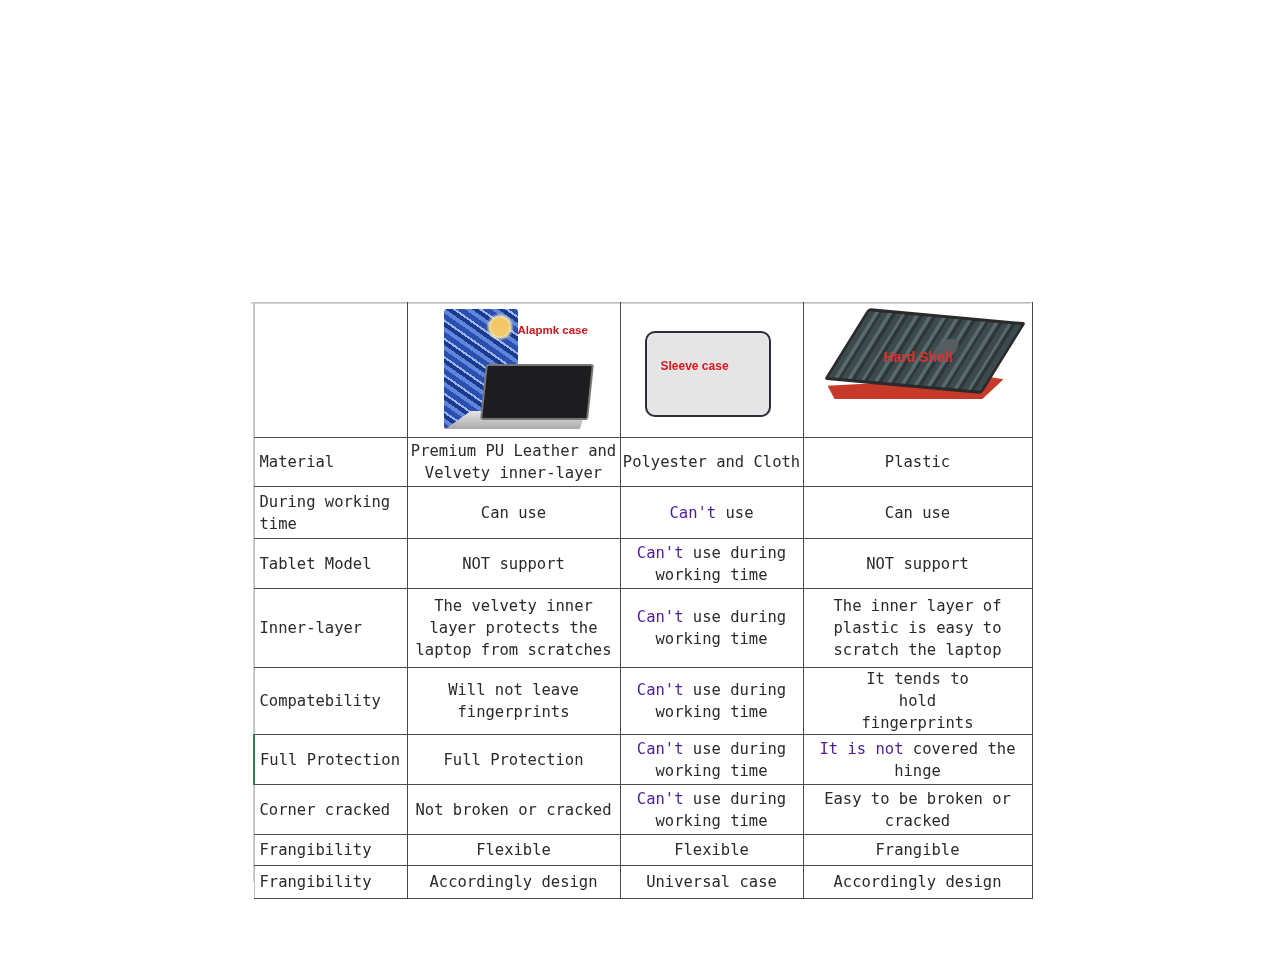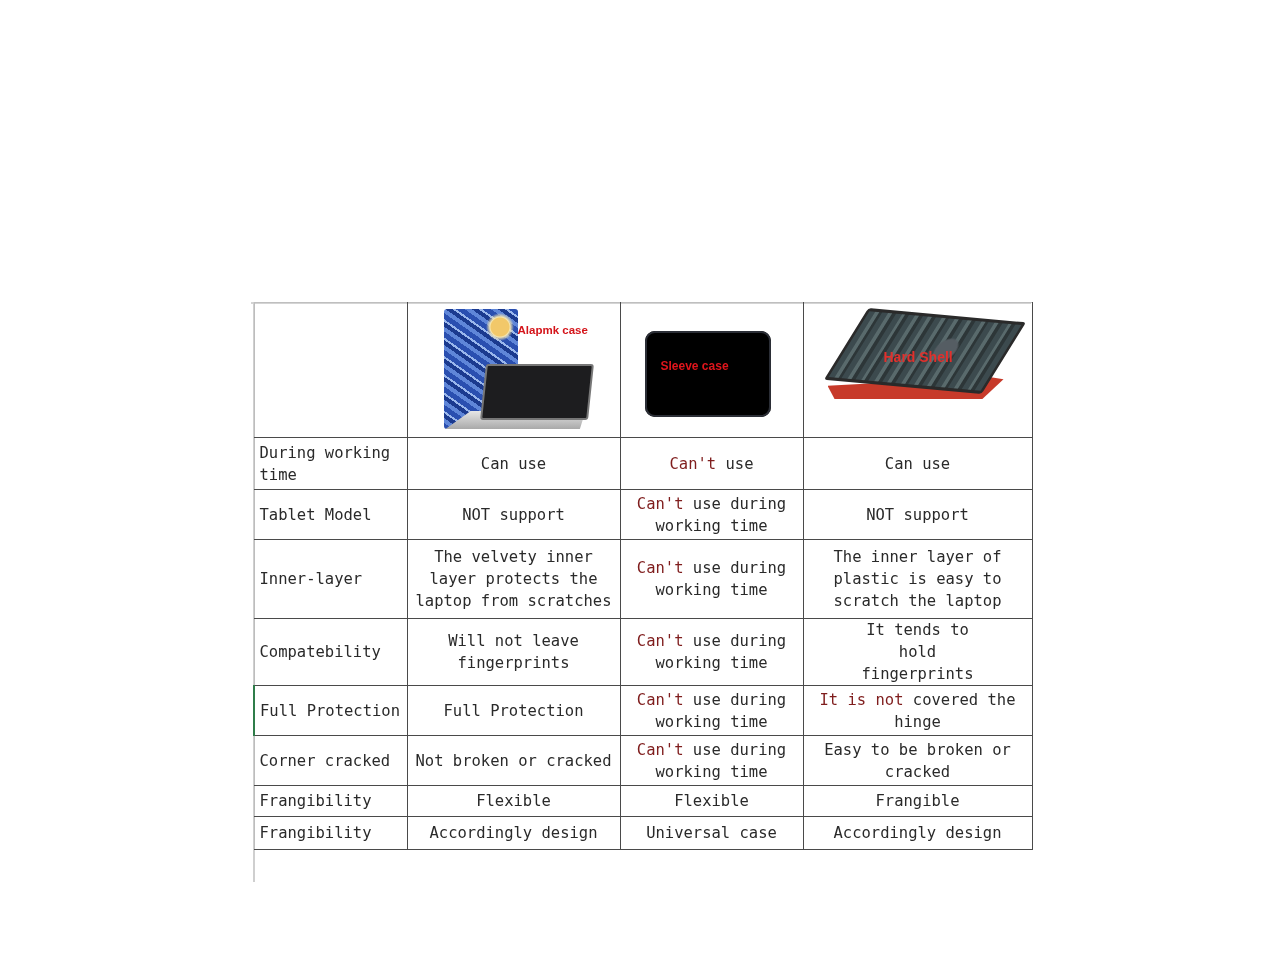"Sleeve case" .sleeve { background: #000000 -> #e5e5e5 }
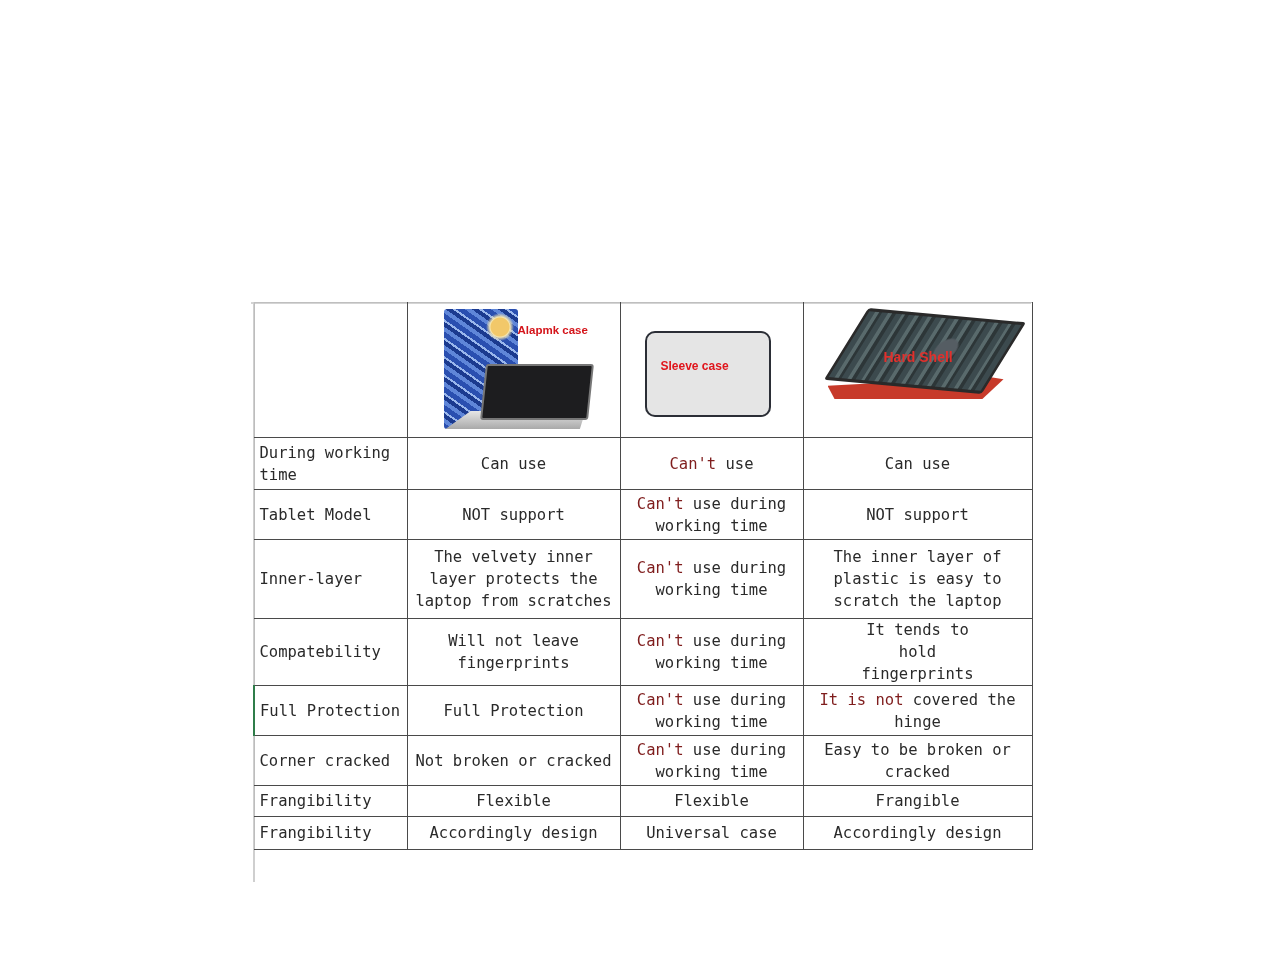"Material" tr { html: none -> <tr> <td>Material</td> <td>Premium PU Leather and Velvety inner-layer</td> <td>Polyester and Cloth</td> <td>Plastic</td> </tr> }
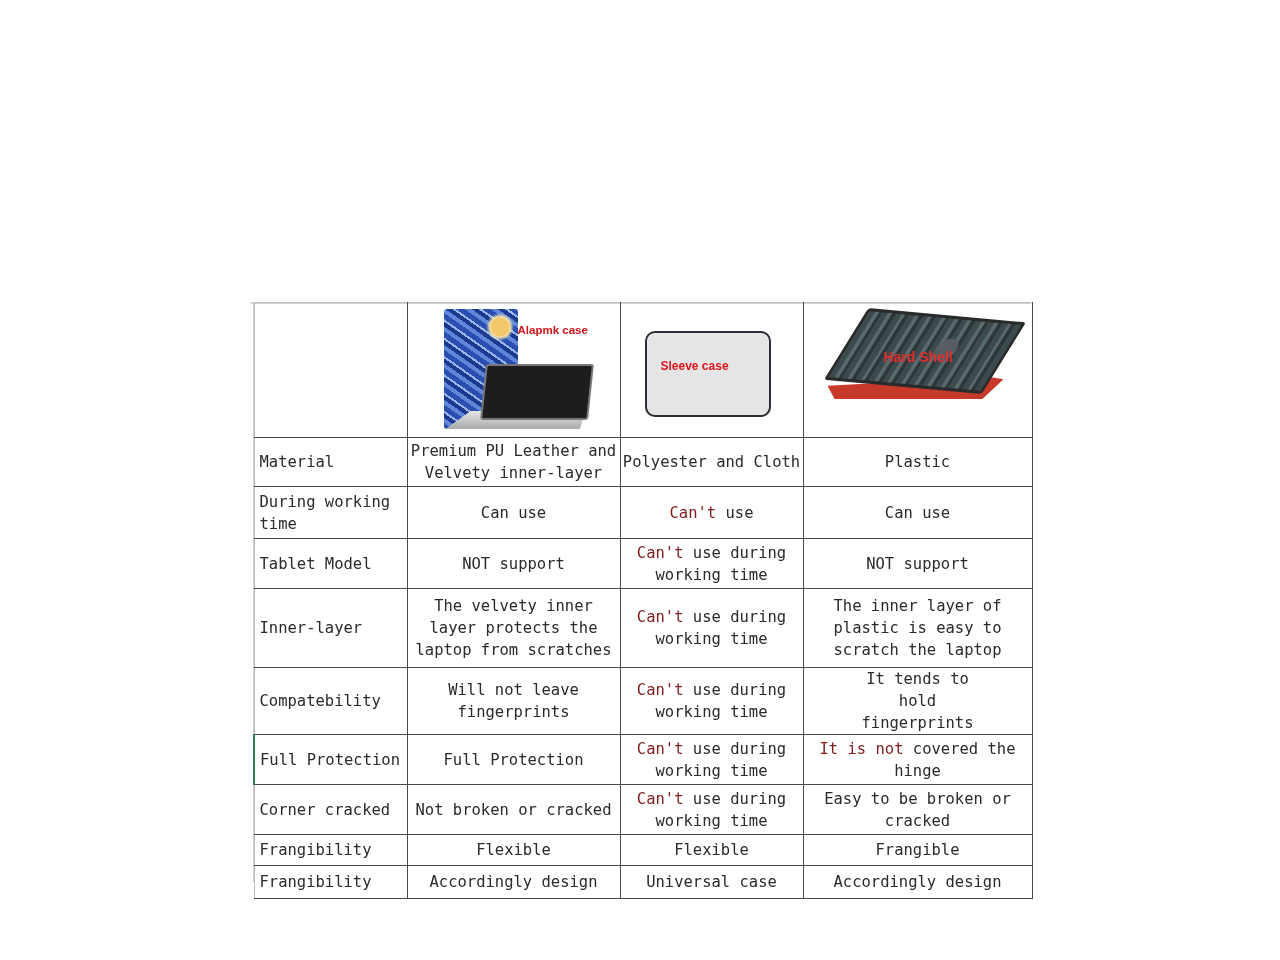"Can't" .red { color: #7f1d1d -> #4c1d95 }
